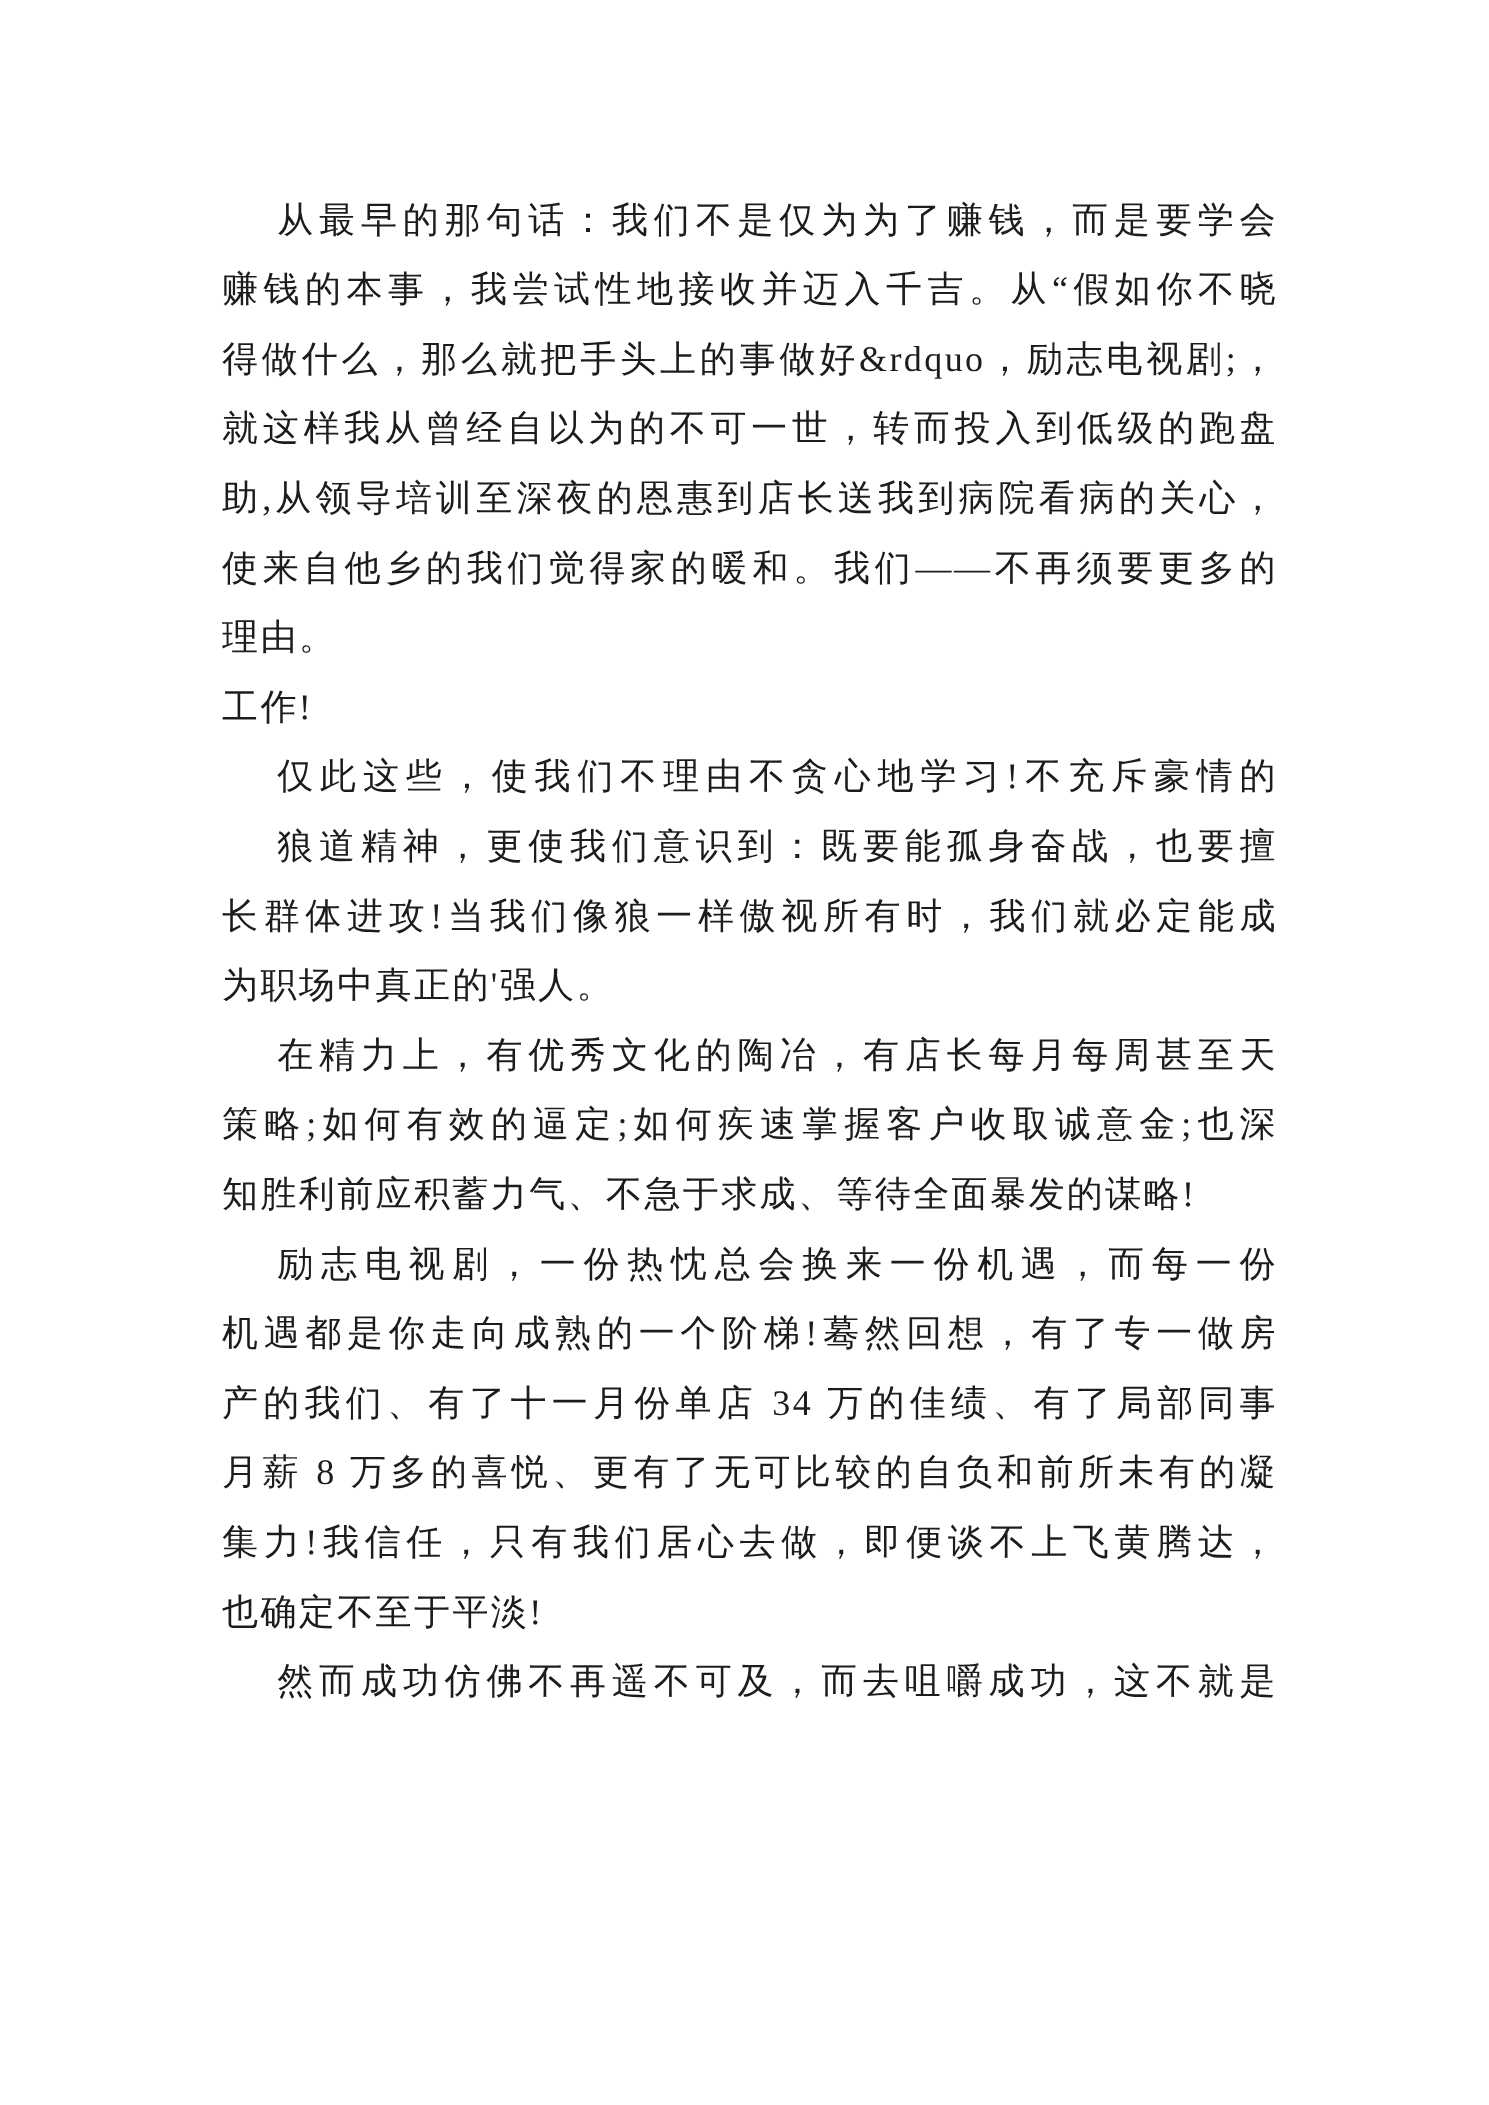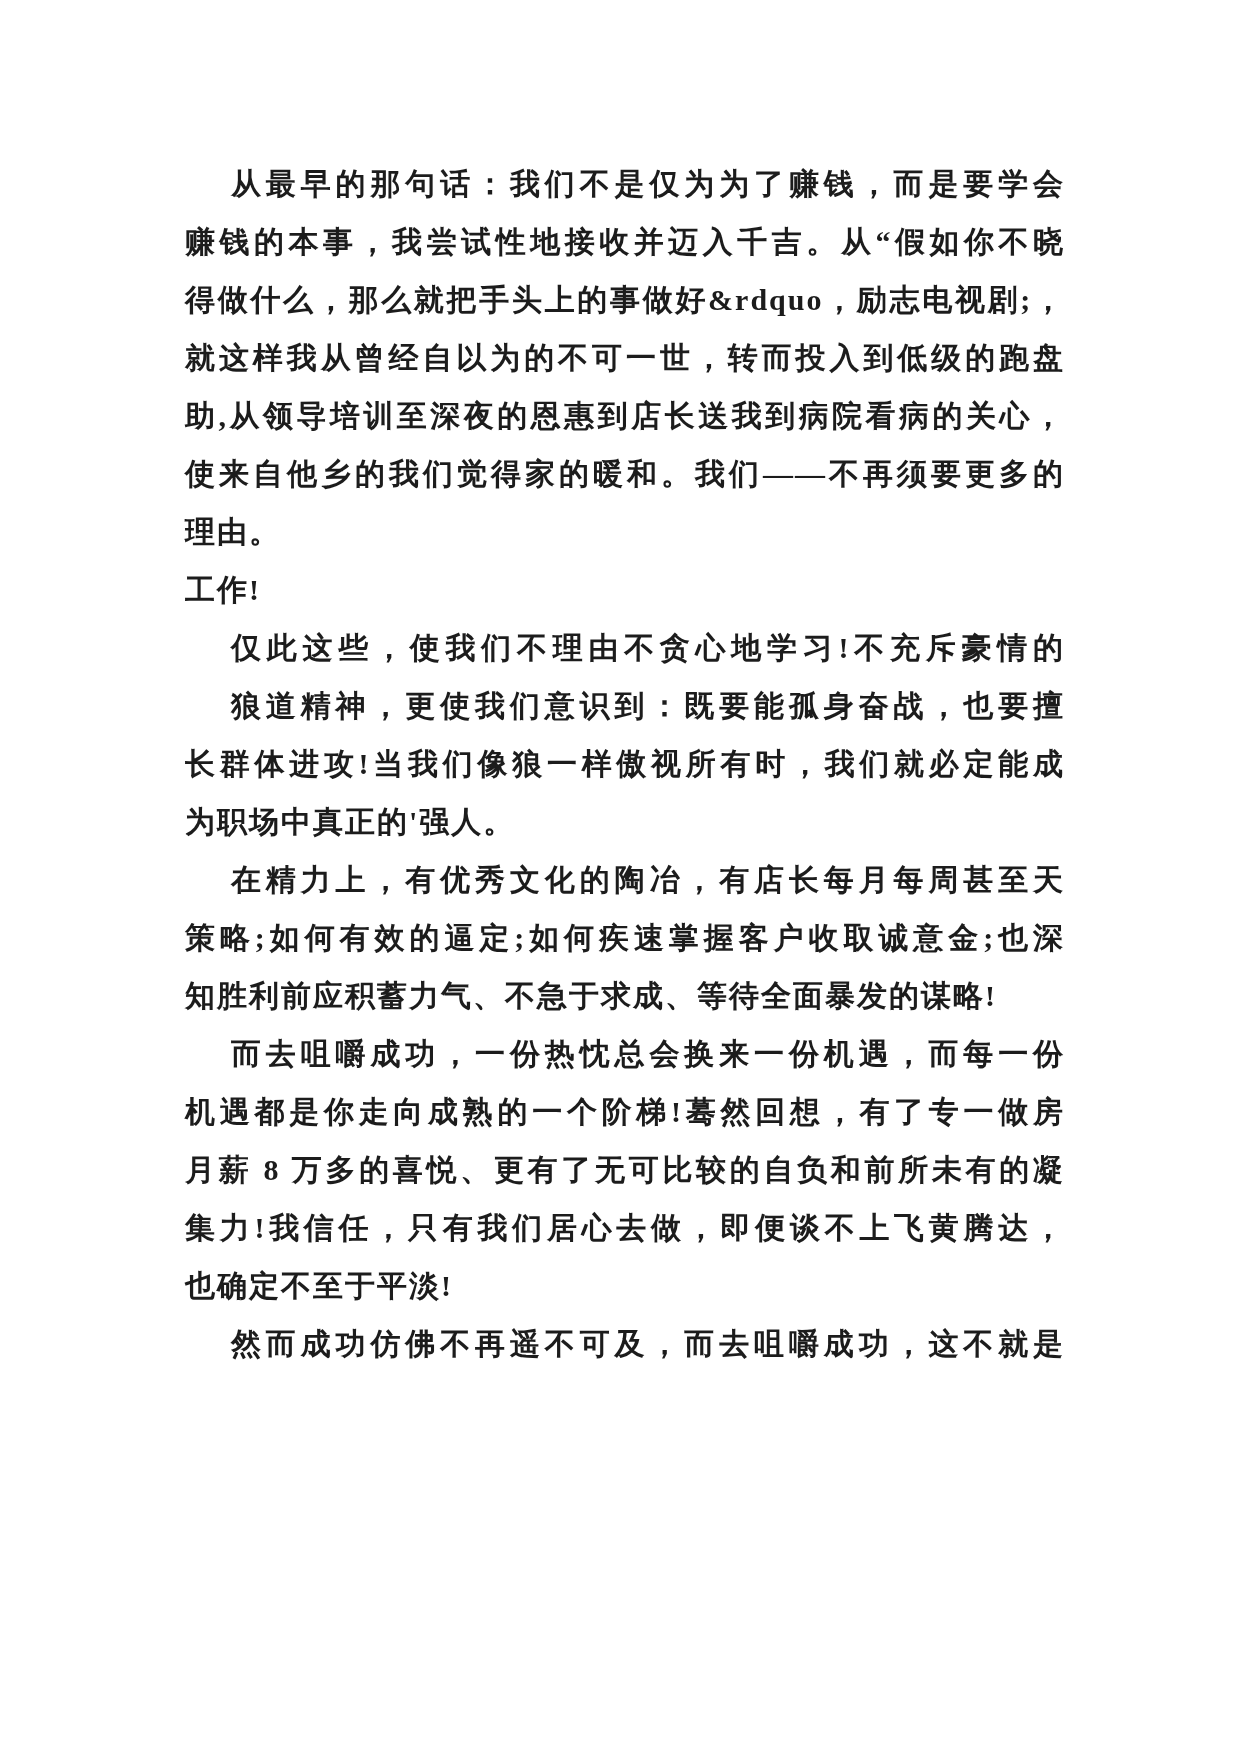"从最早的那句话：我们不是仅为为了赚钱，而是要学会" .doc-text { font-weight: 700 -> 400 }
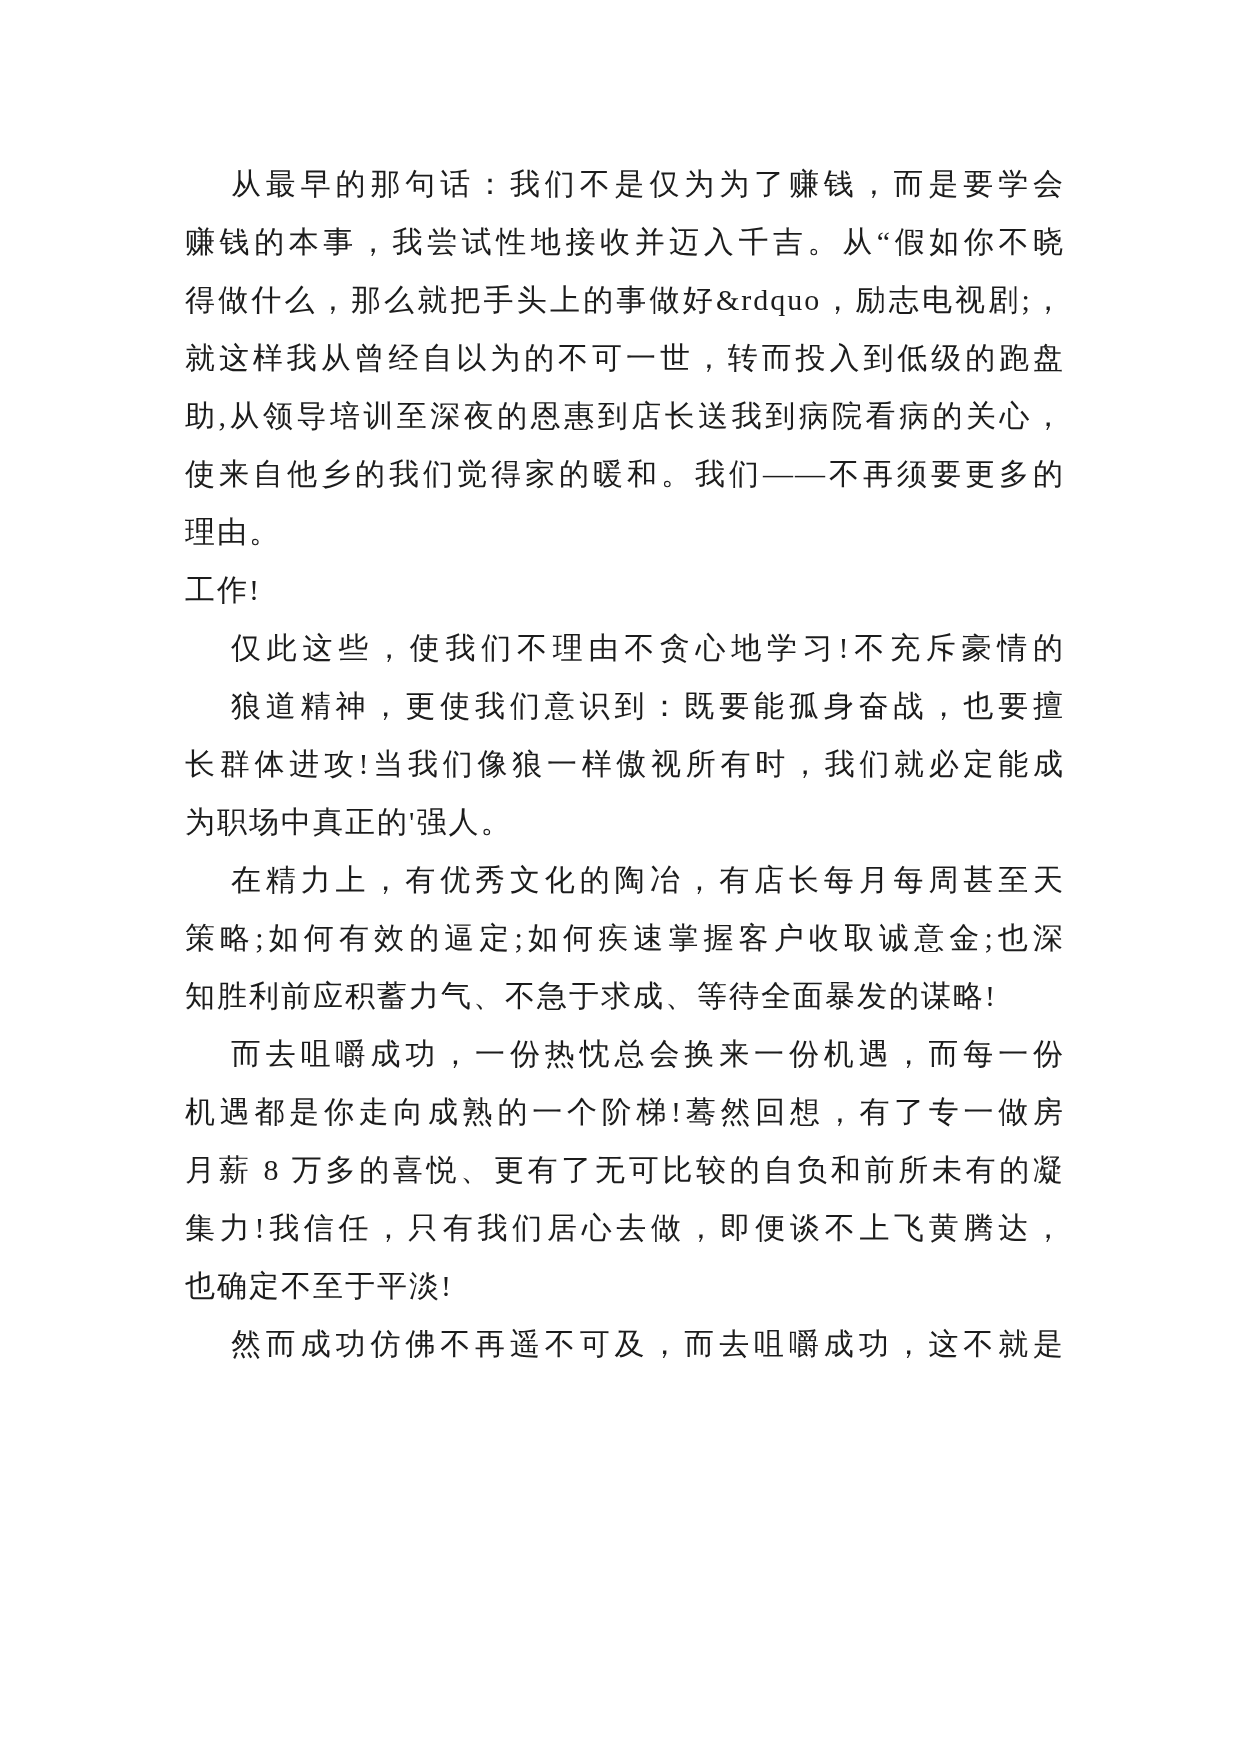"而去咀嚼成功，一份热忱总会换来一份机遇，而每一份" p.line { text: 而去咀嚼成功 -> 励志电视剧 }
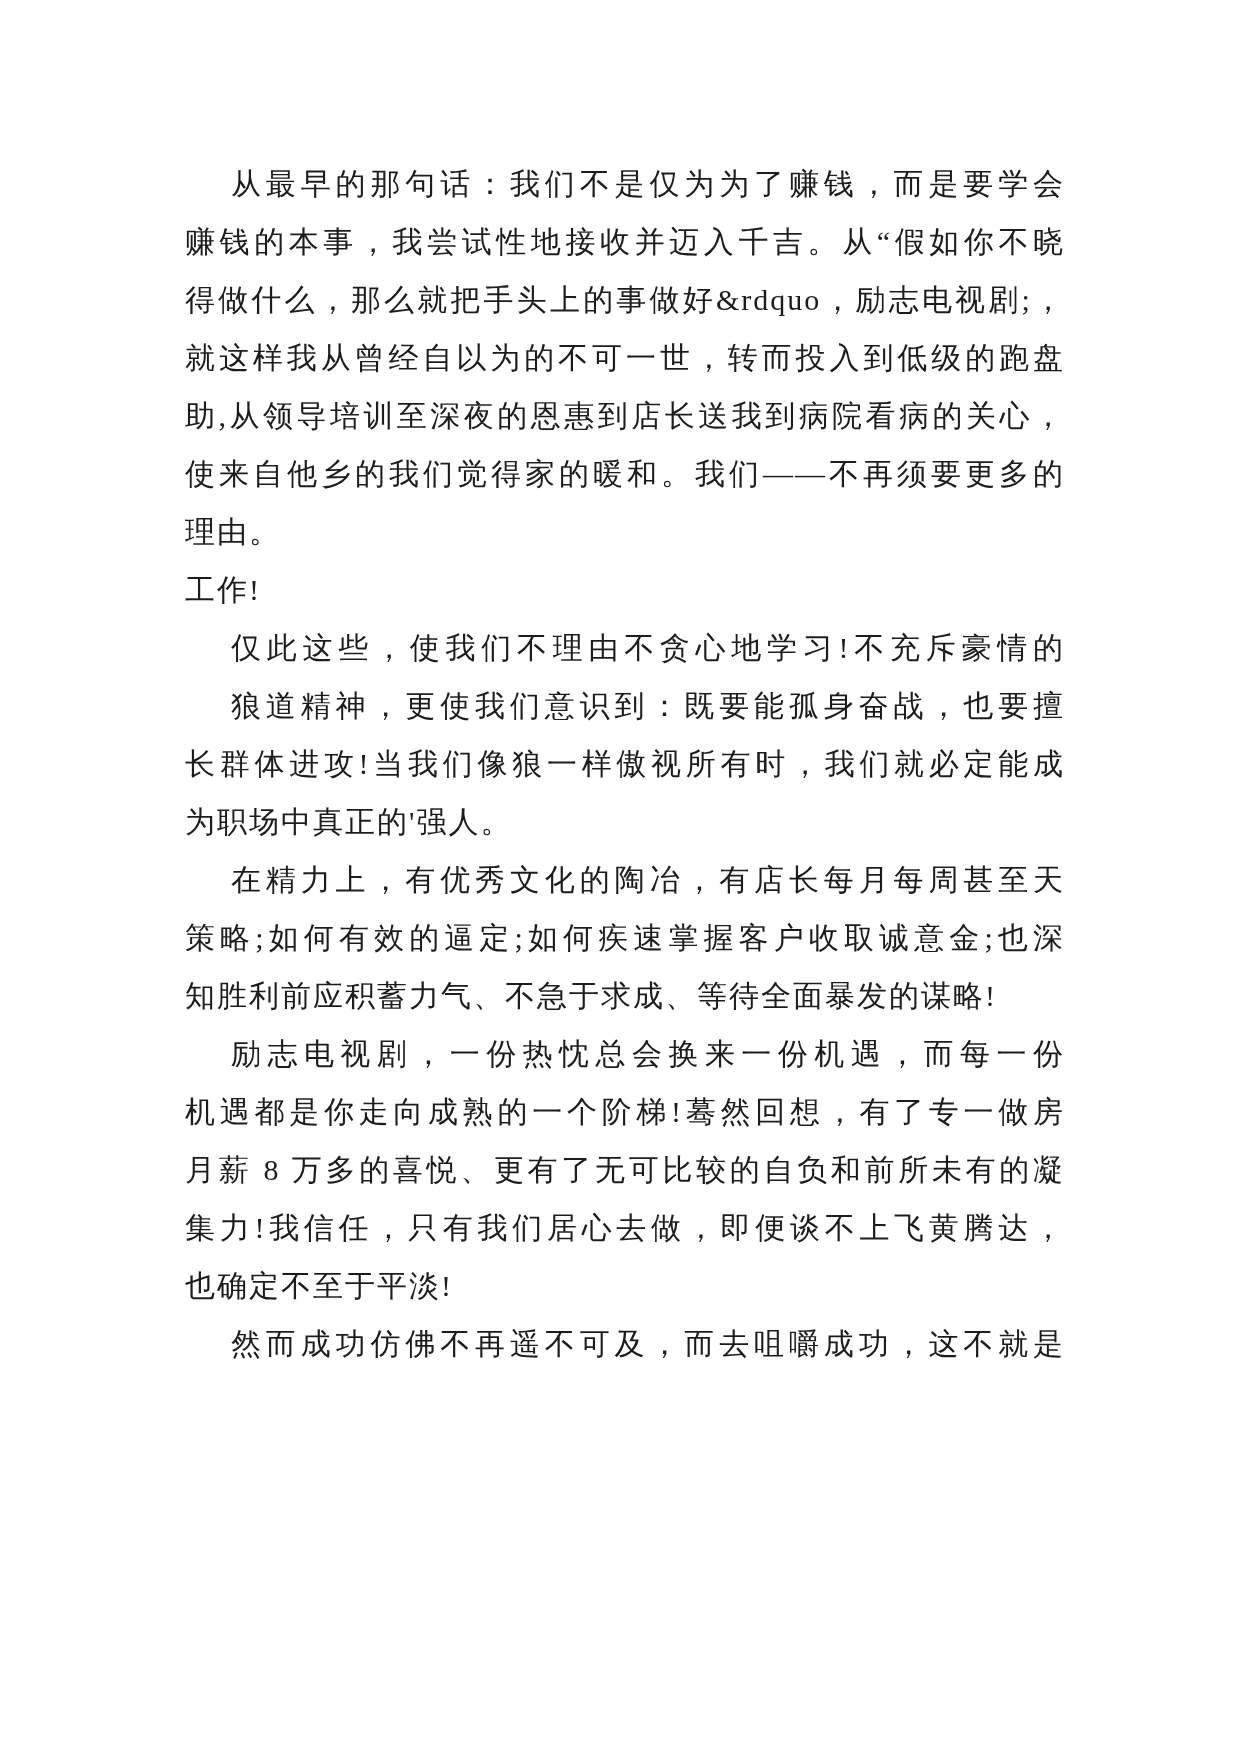"产的我们、有了十一月份单店 34 万的佳绩、有了局部同事" p.line { html: none -> <p>产的我们、有了十一月份单店 34 万的佳绩、有了局部同事</p> }
